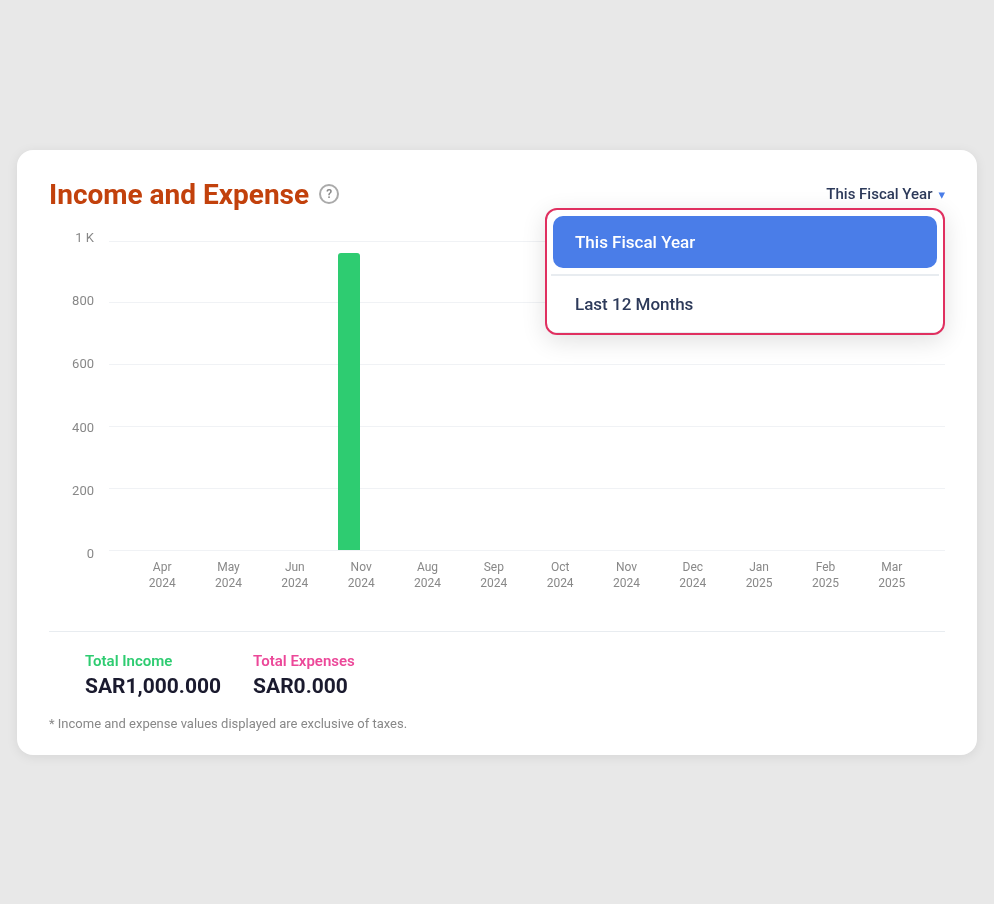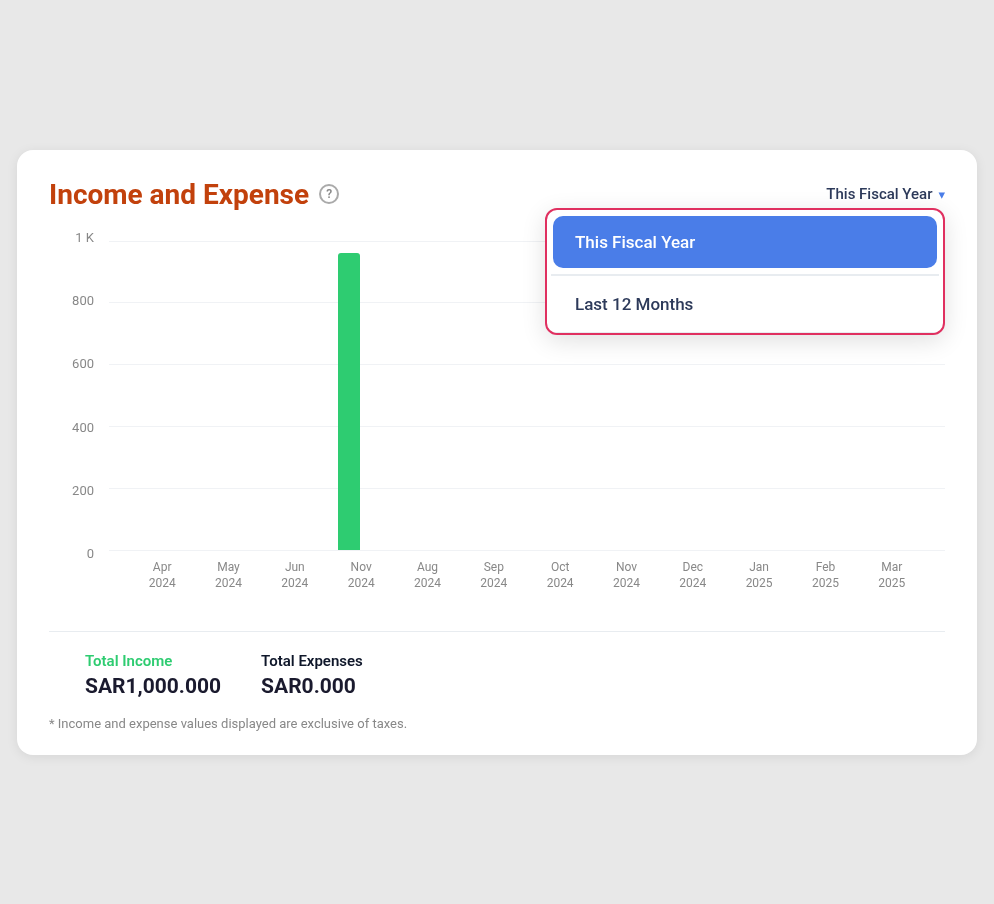"Total Income" .totals { gap: 40px -> 32px }
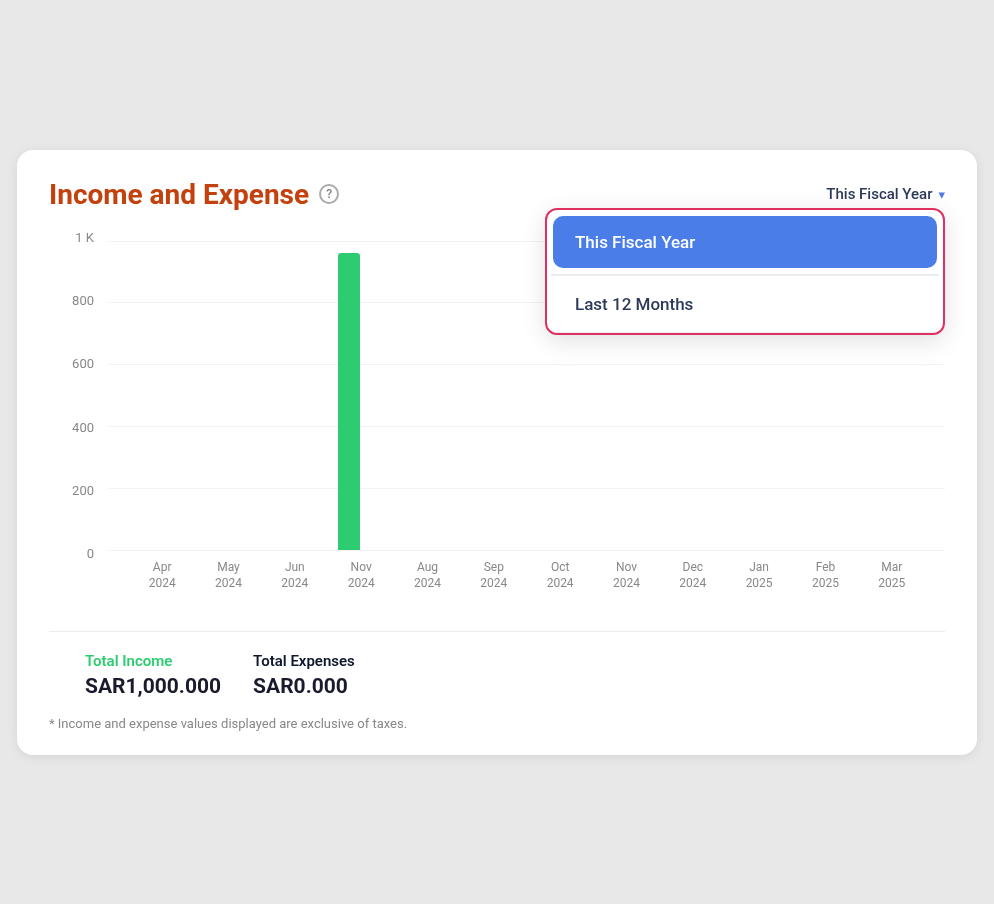"Total Expenses" .total-label.expense-label { color: #0f172a -> #ec4899 }
